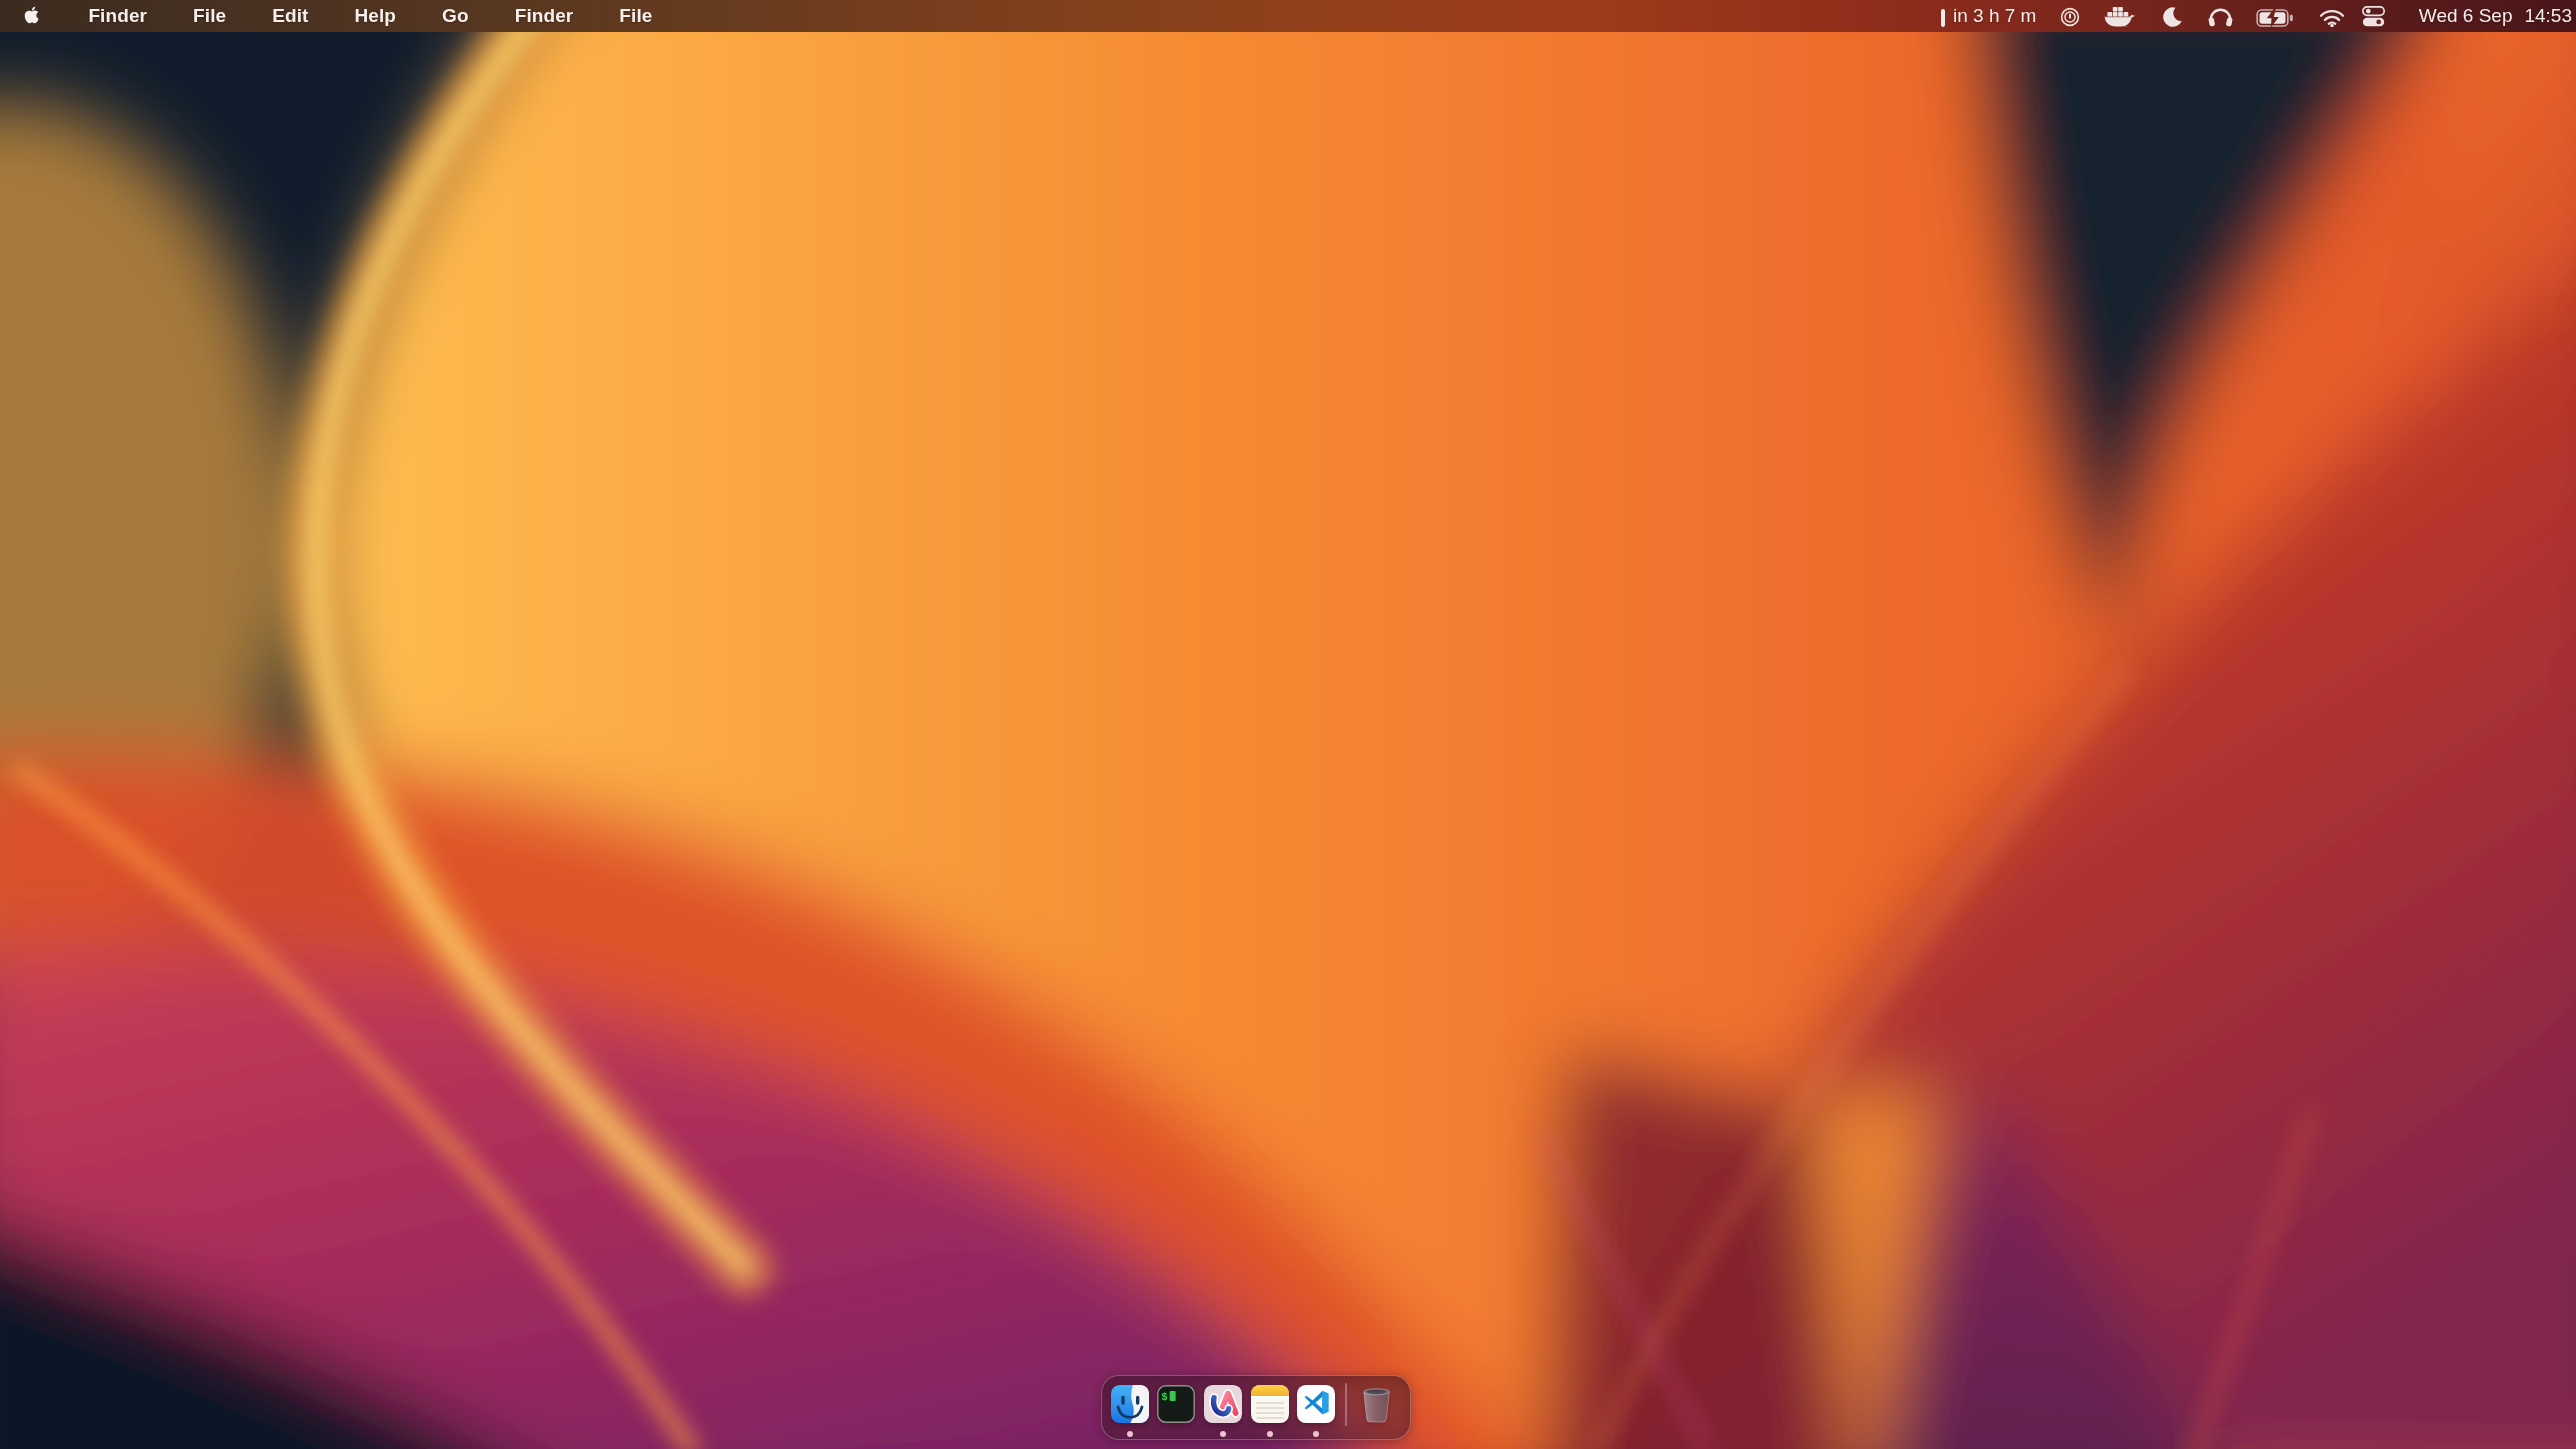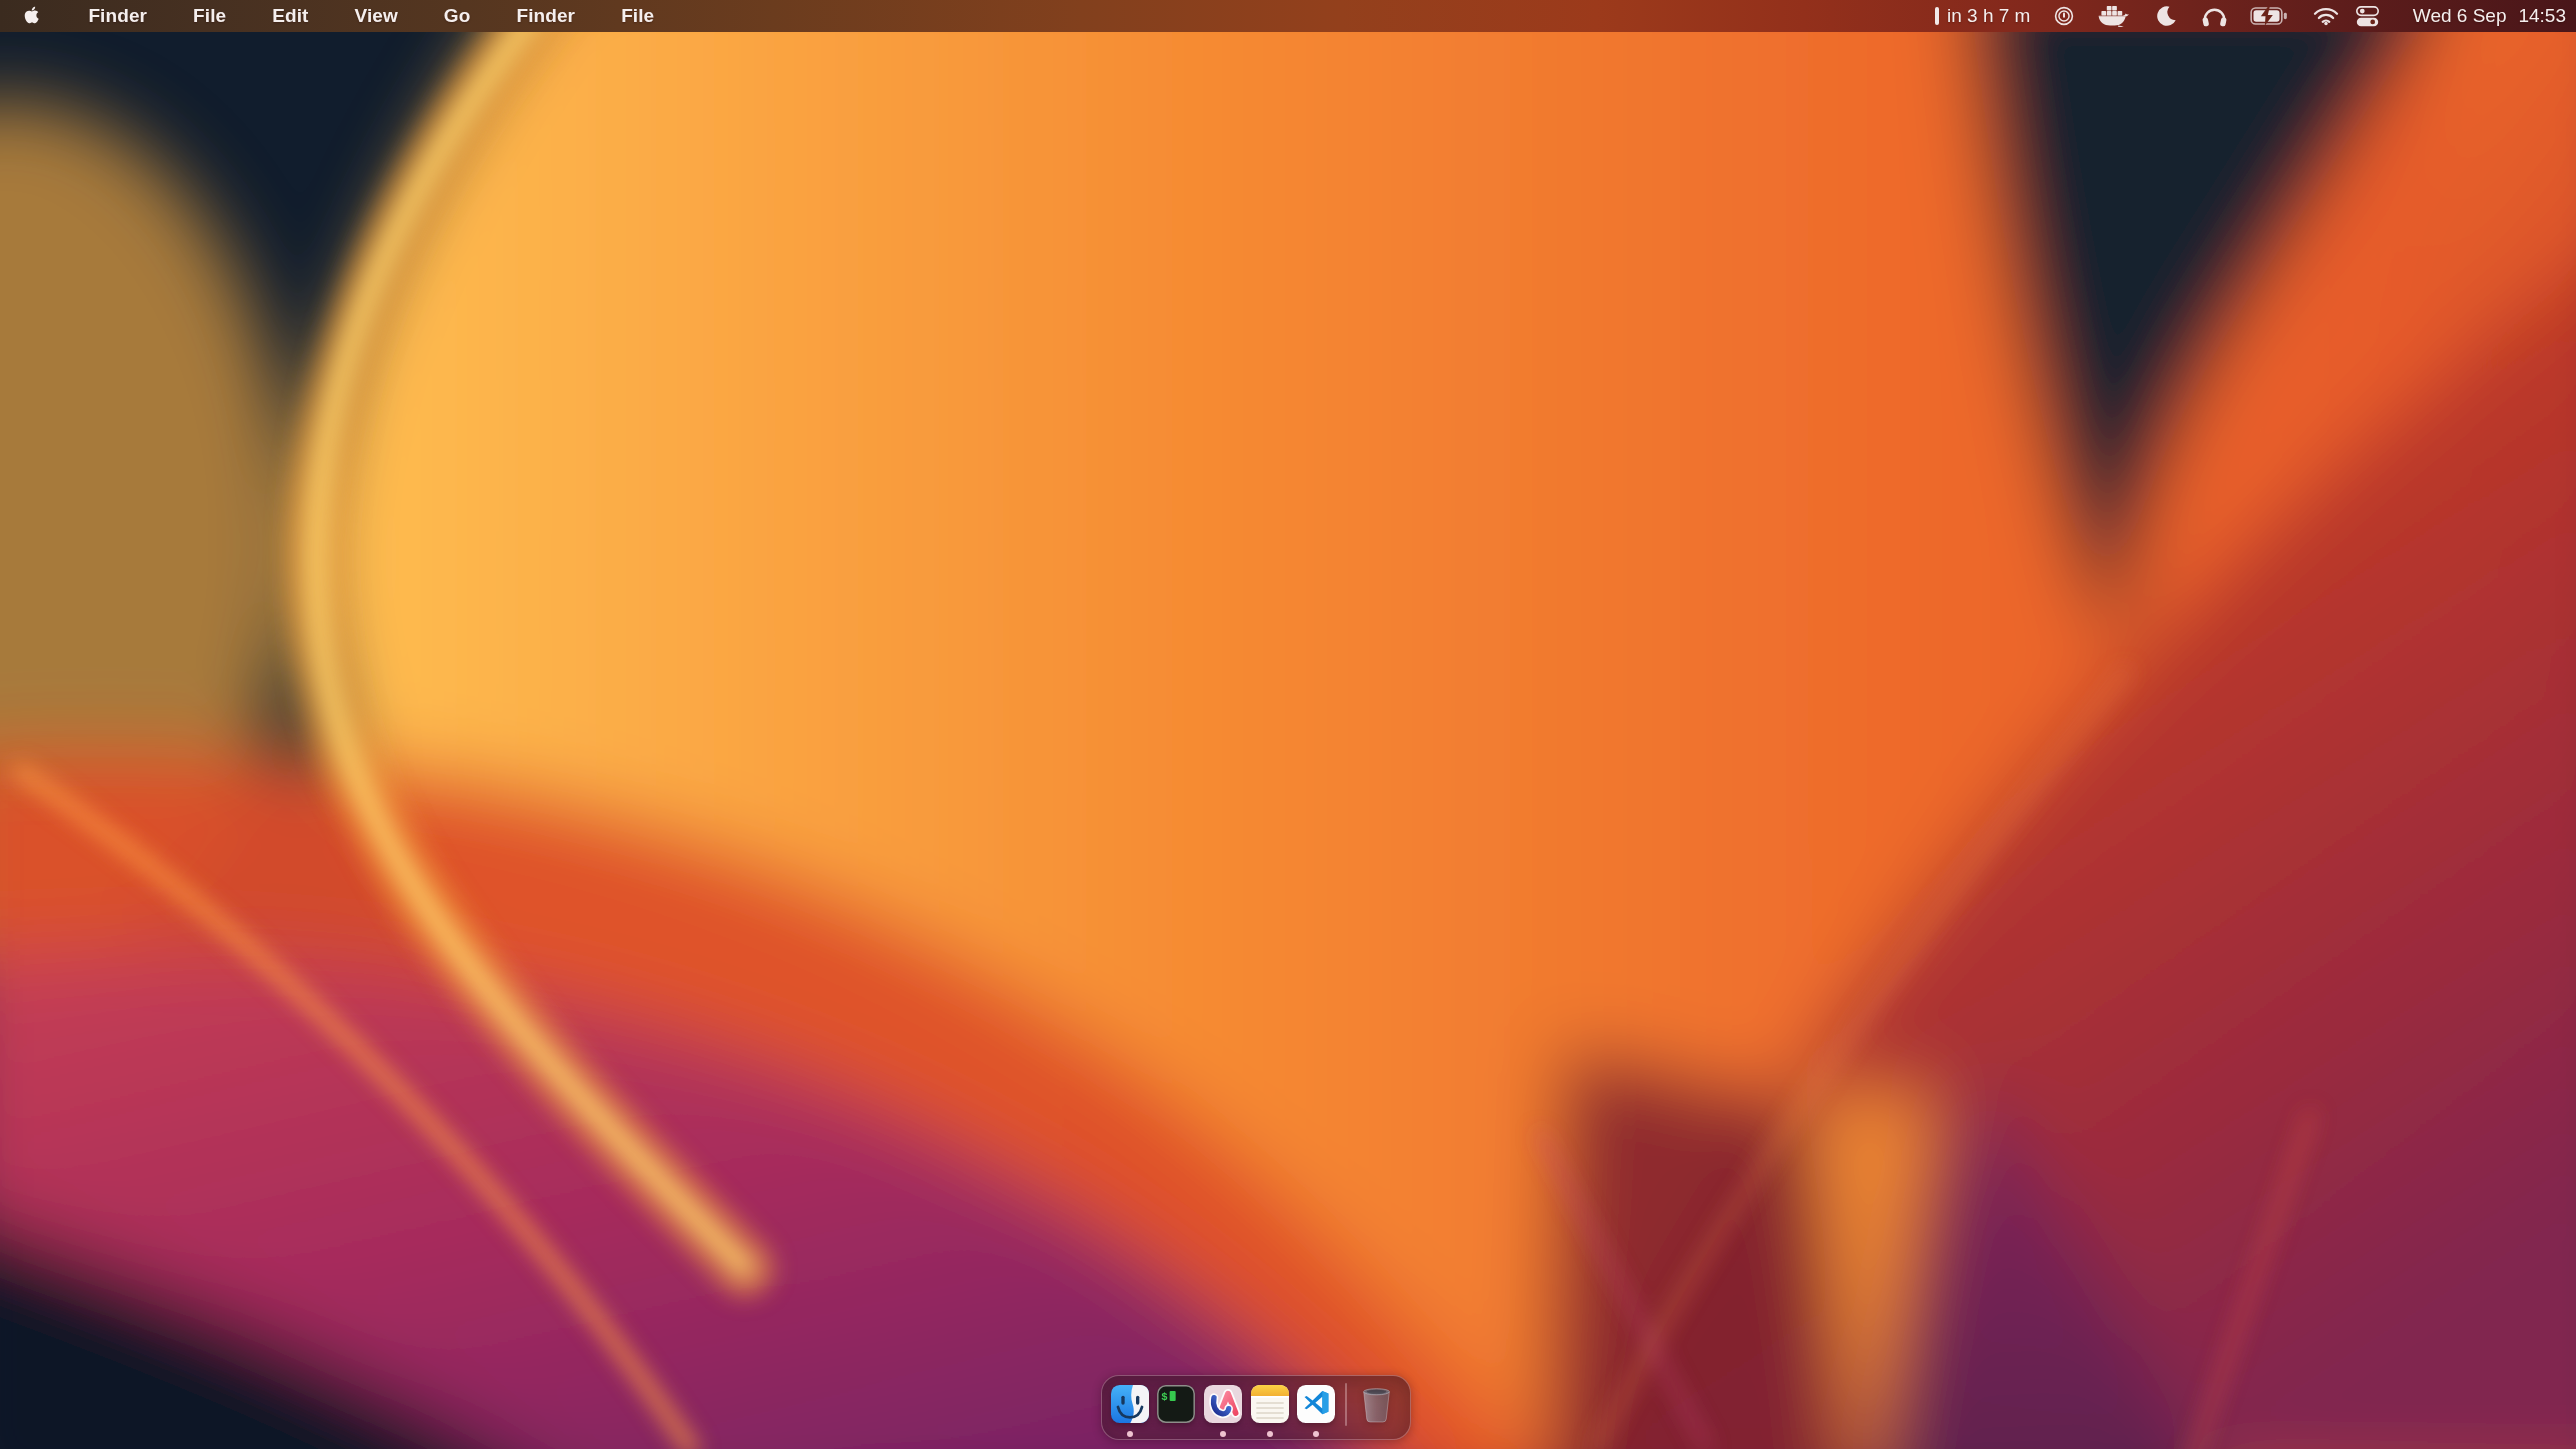"View" span.menu-item { text: View -> Help }
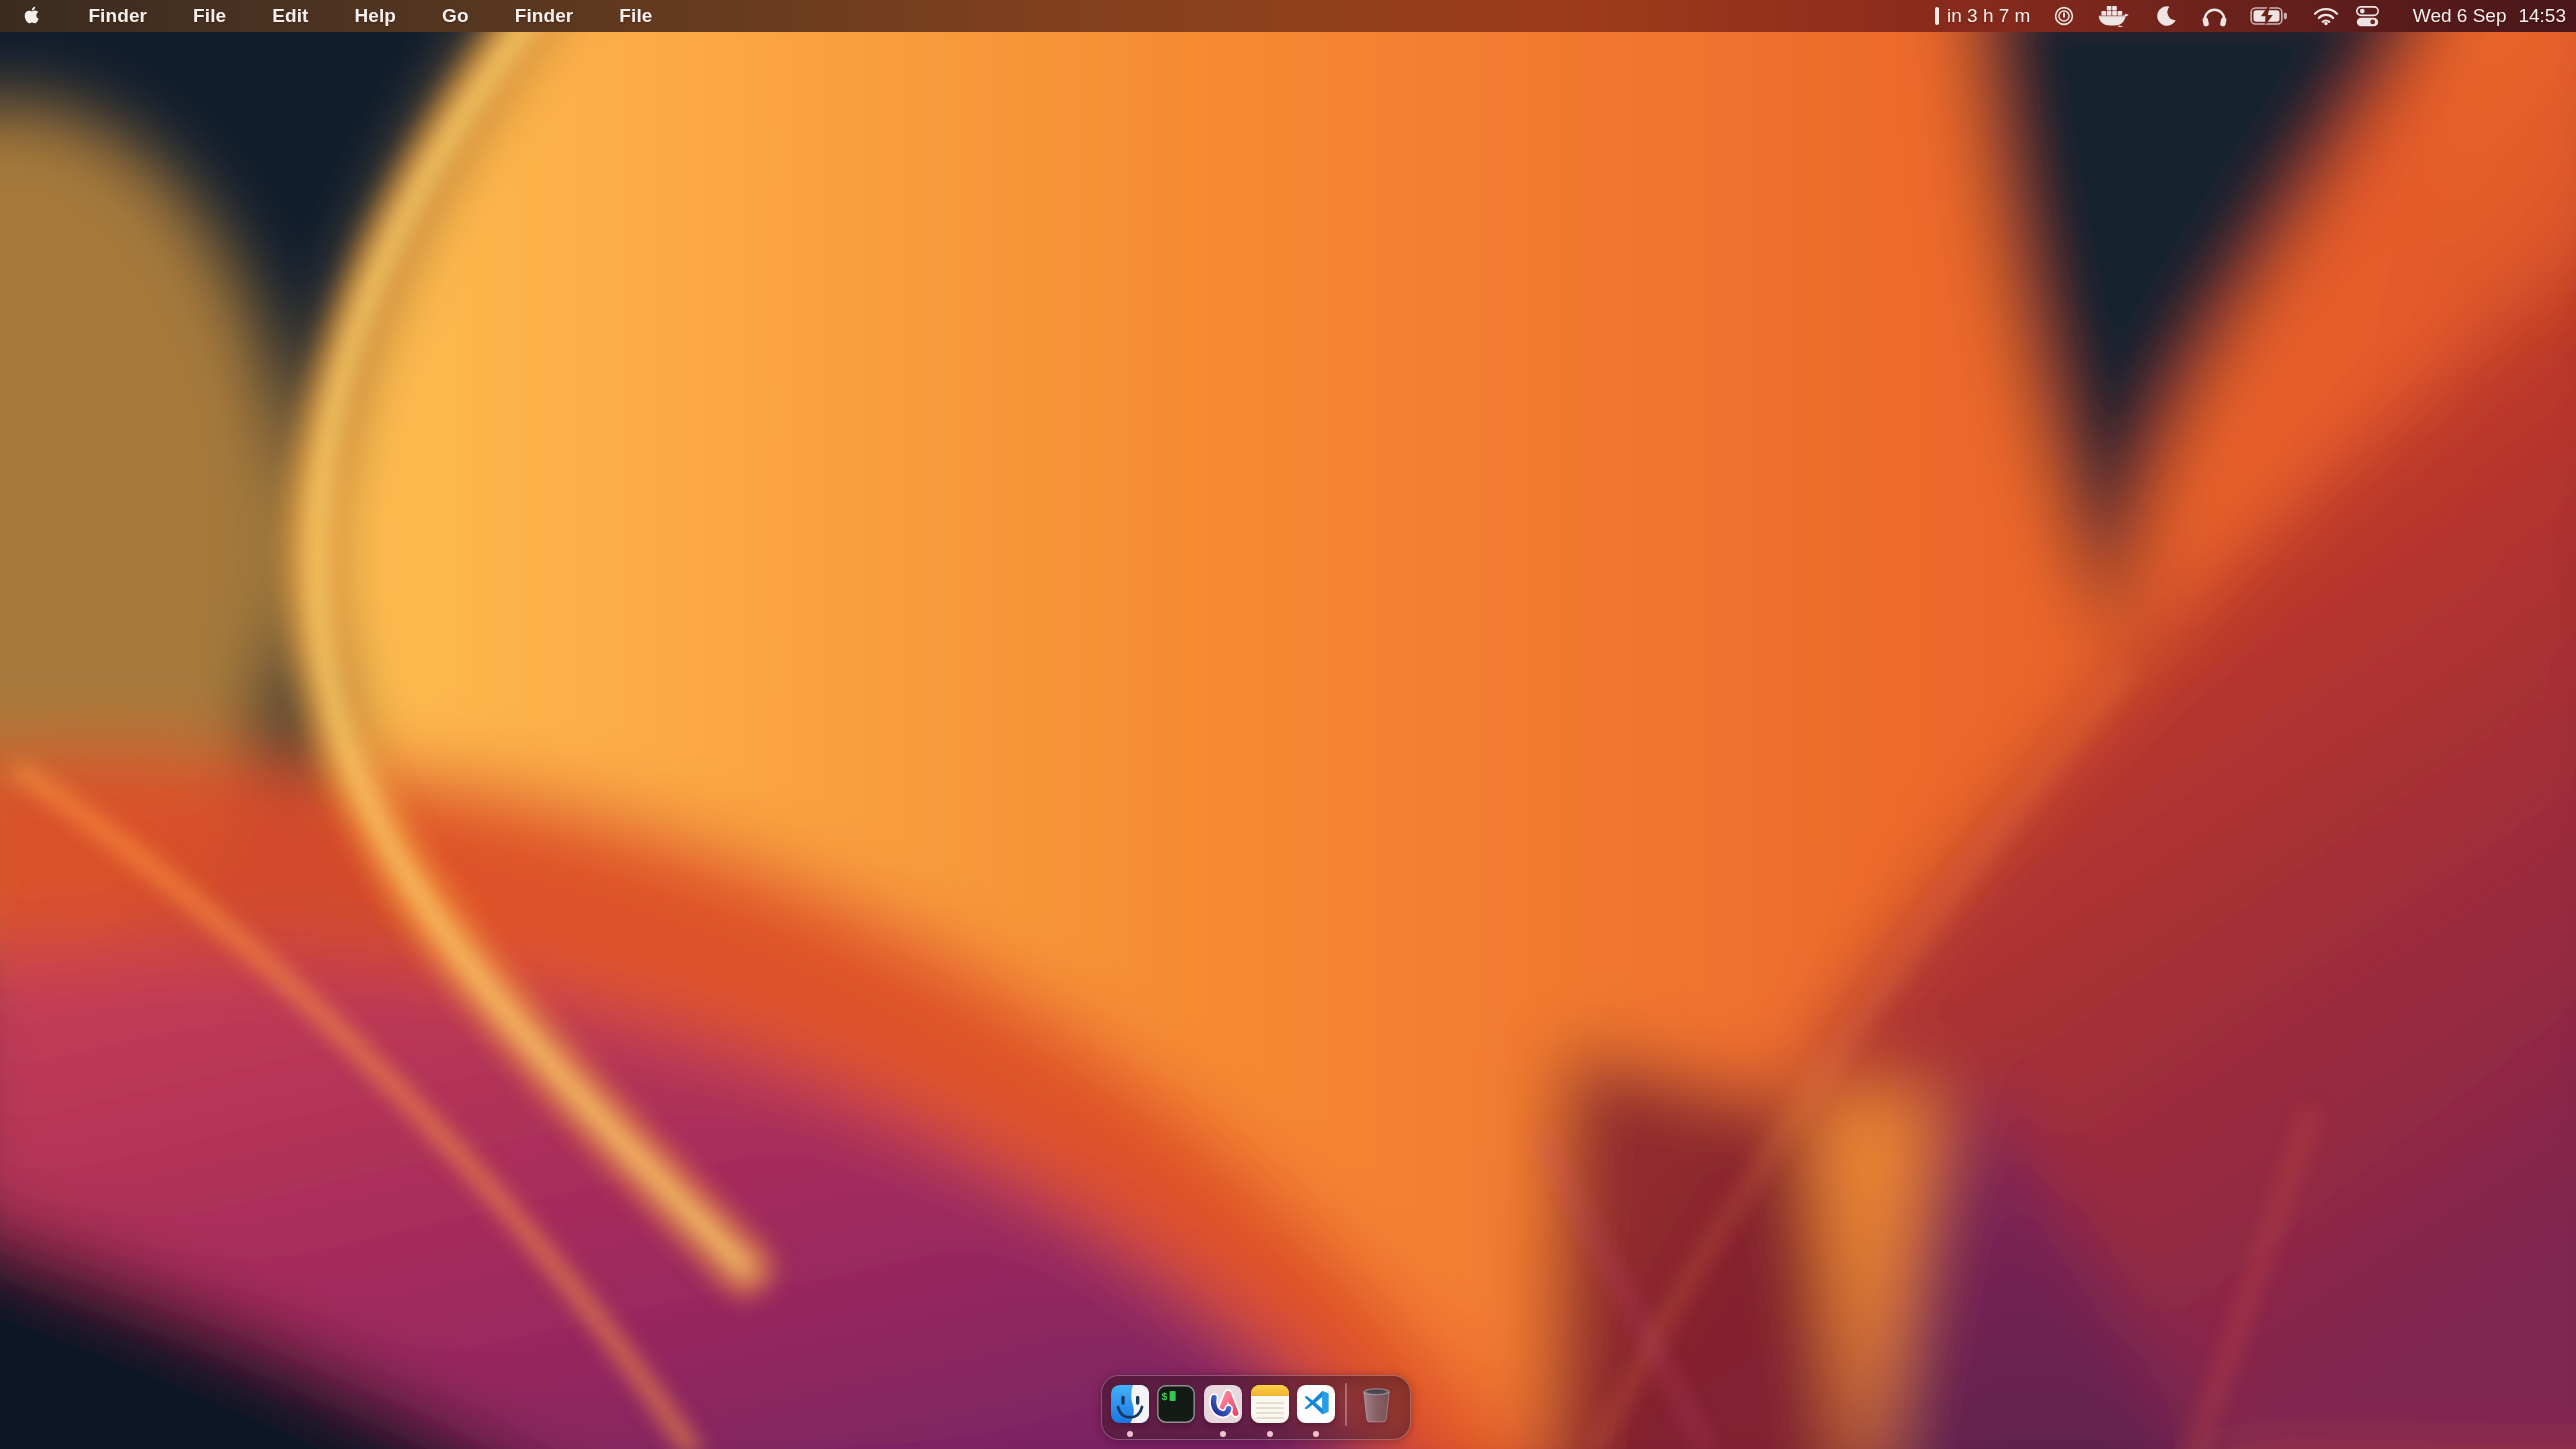"in 3 h 7 m" .menubar .right { align-items: center -> flex-end; padding-right: 10px -> 4px }
